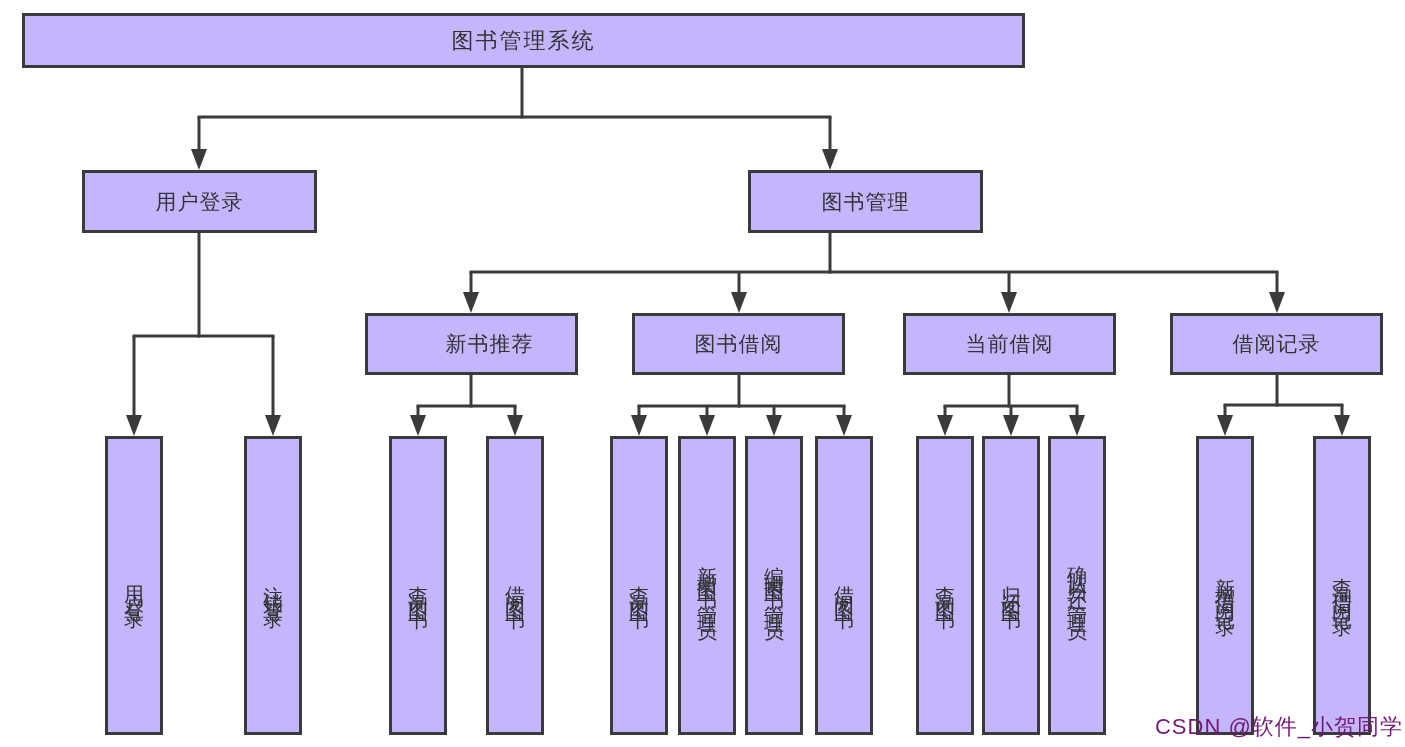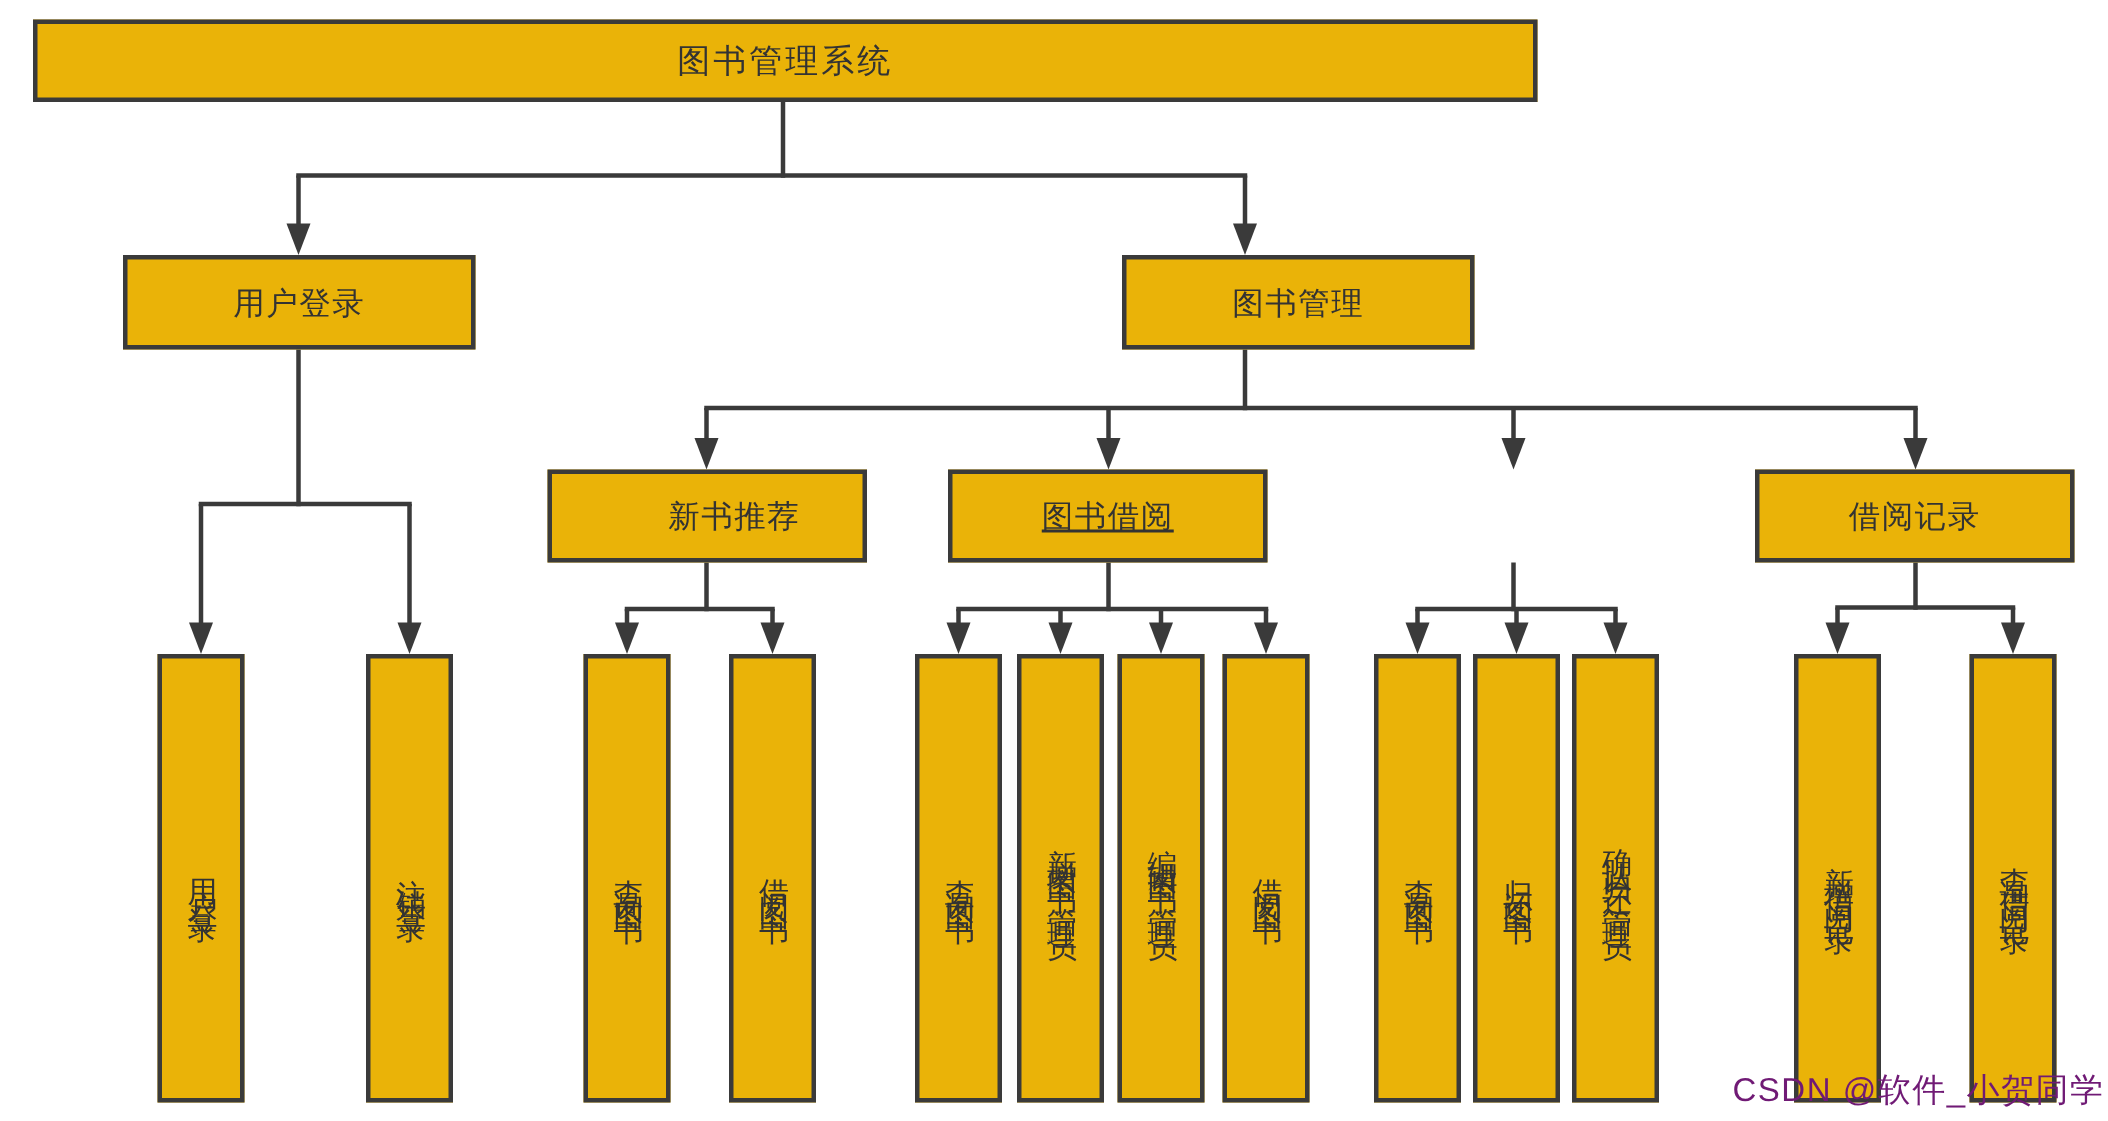"图书管理系统" .box { background: #eab308 -> #c4b5fd }
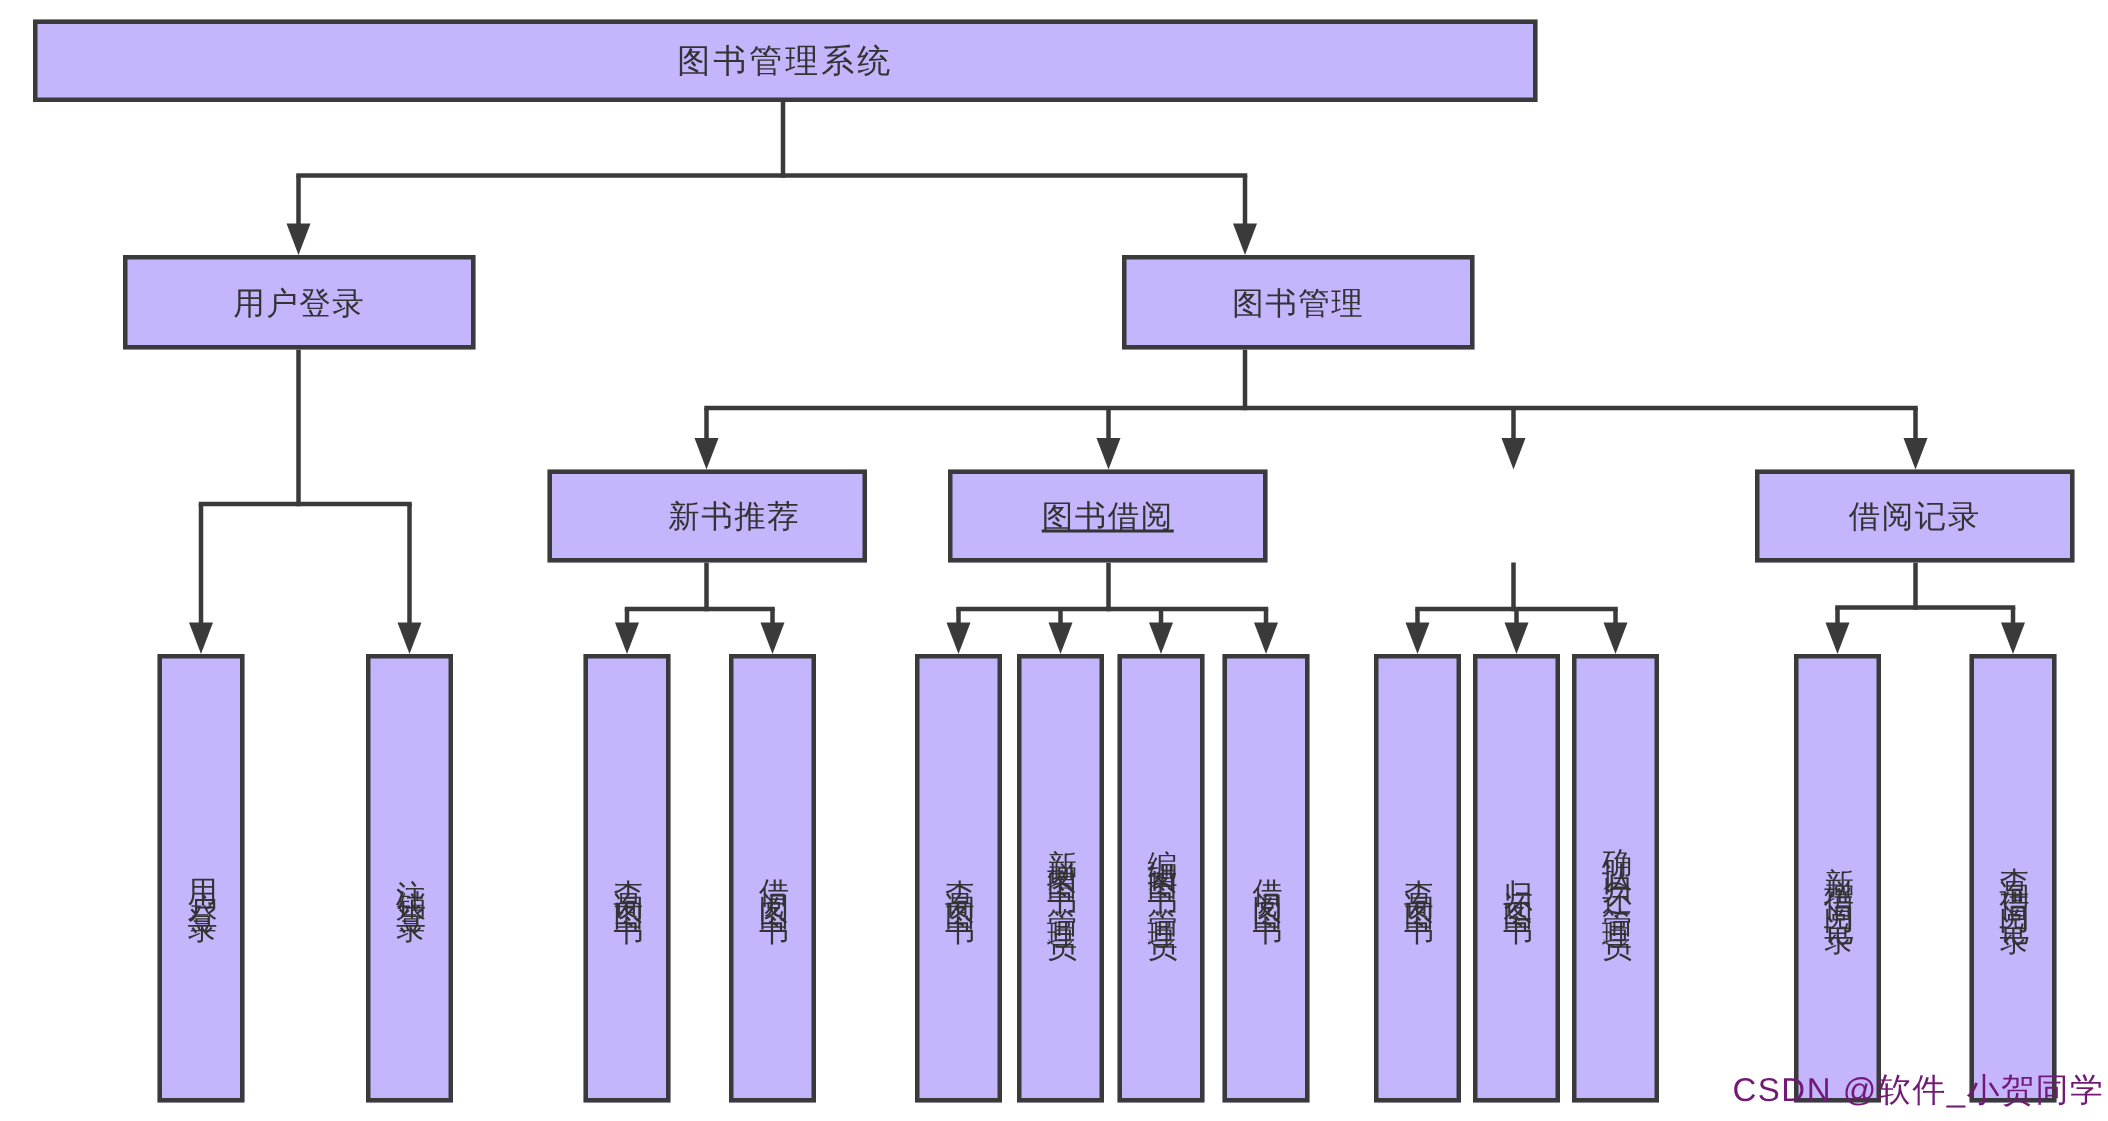"图书借阅" div.box { text-decoration: underline -> none }
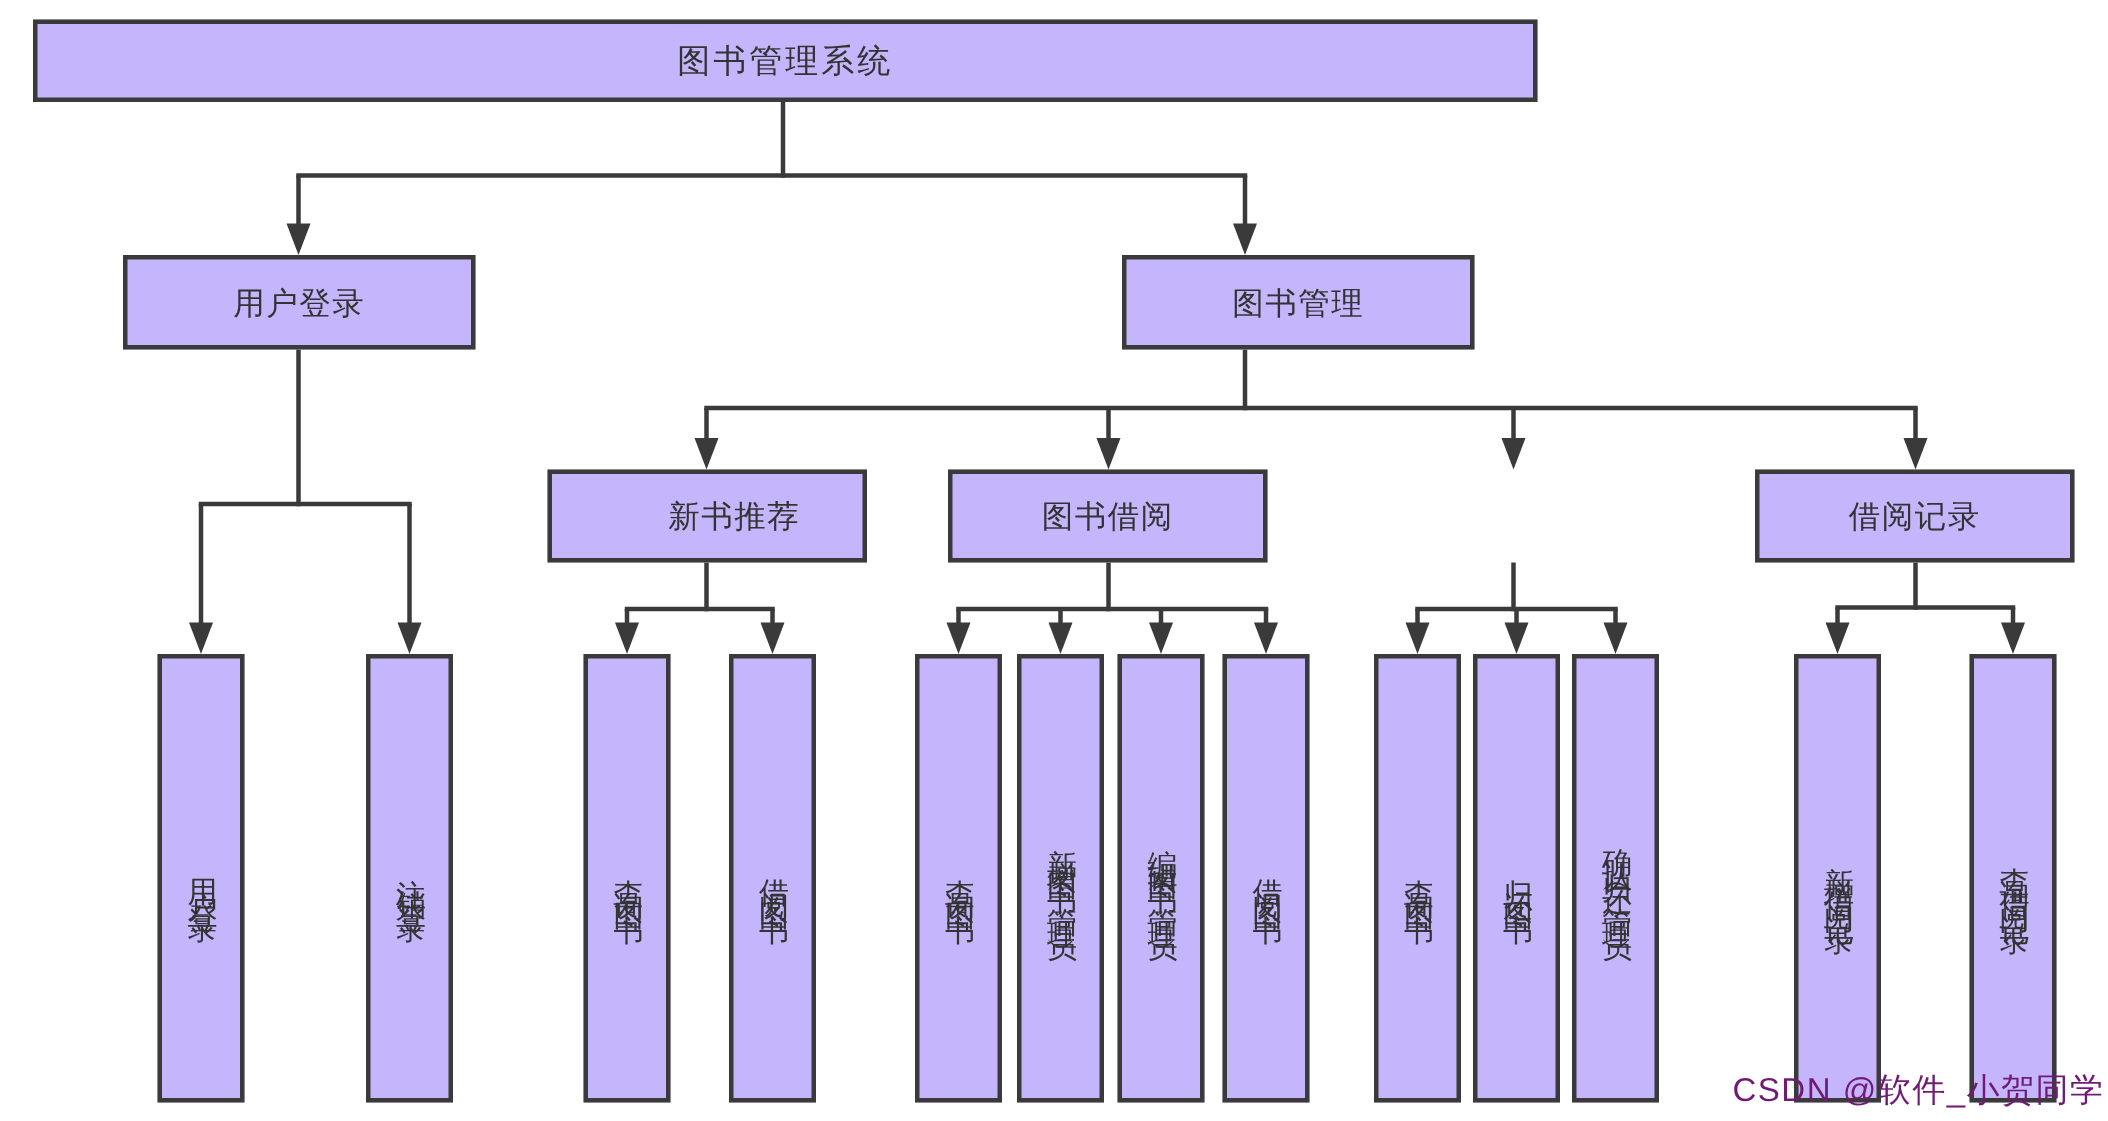"当前借阅" div.box { html: none -> <div> <span>当前借阅</span> </div> }
